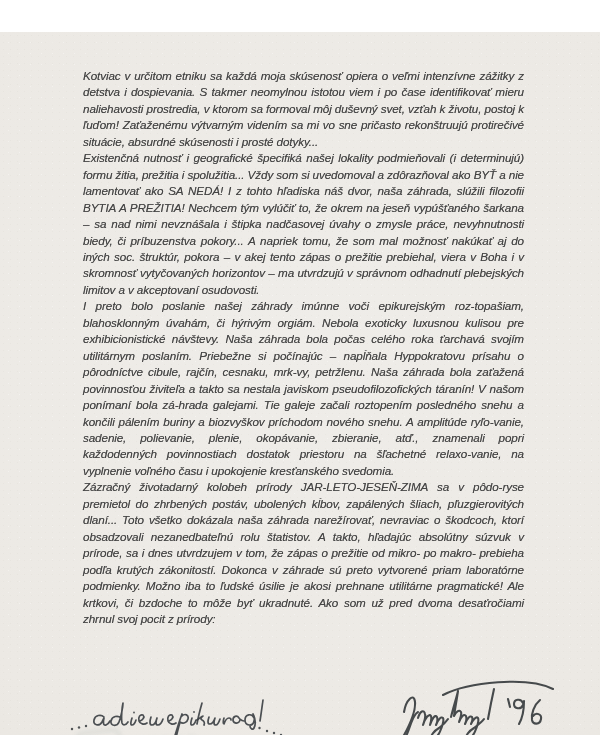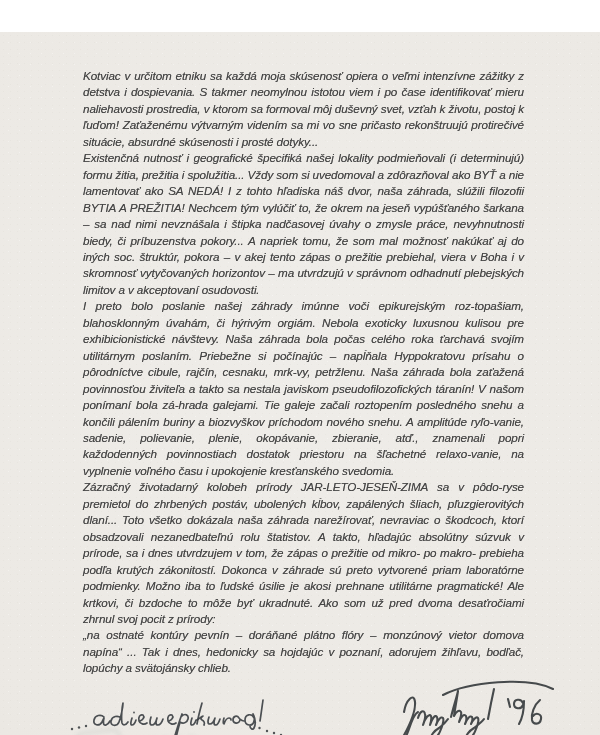"„na ostnaté kontúry pevnín –" p { html: <p>„na ostnaté kontúry pevnín – doráňané plátno flóry – monzúnový vietor domova napína“ ... Tak i dnes, hedonicky sa hojdajúc v poznaní, adorujem žihľavu, bodľač, lopúchy a svätojánsky chlieb.</p> -> none }
